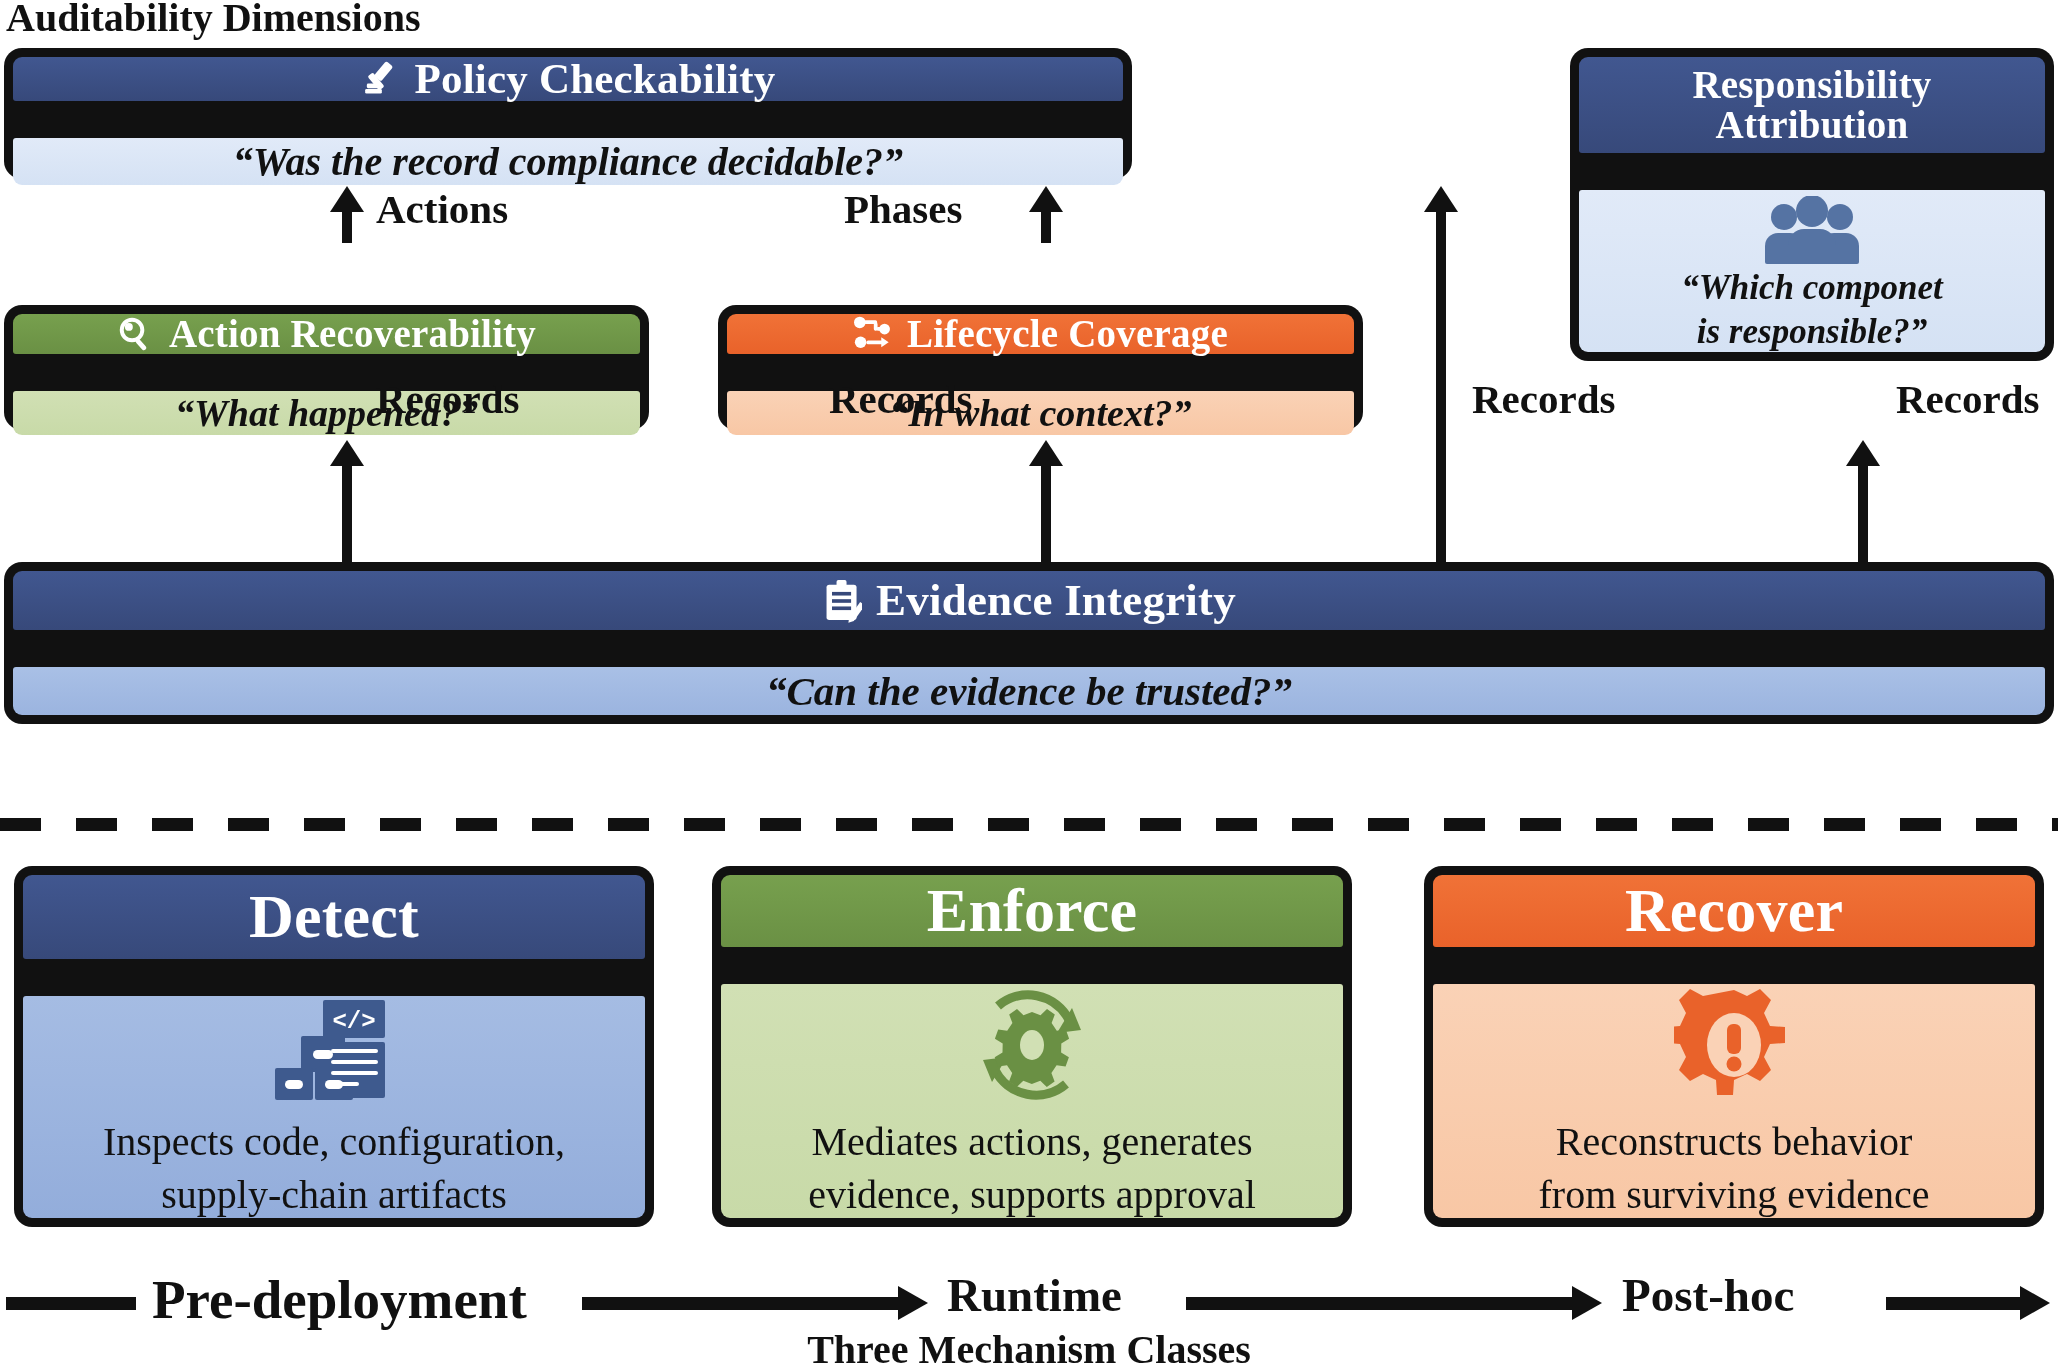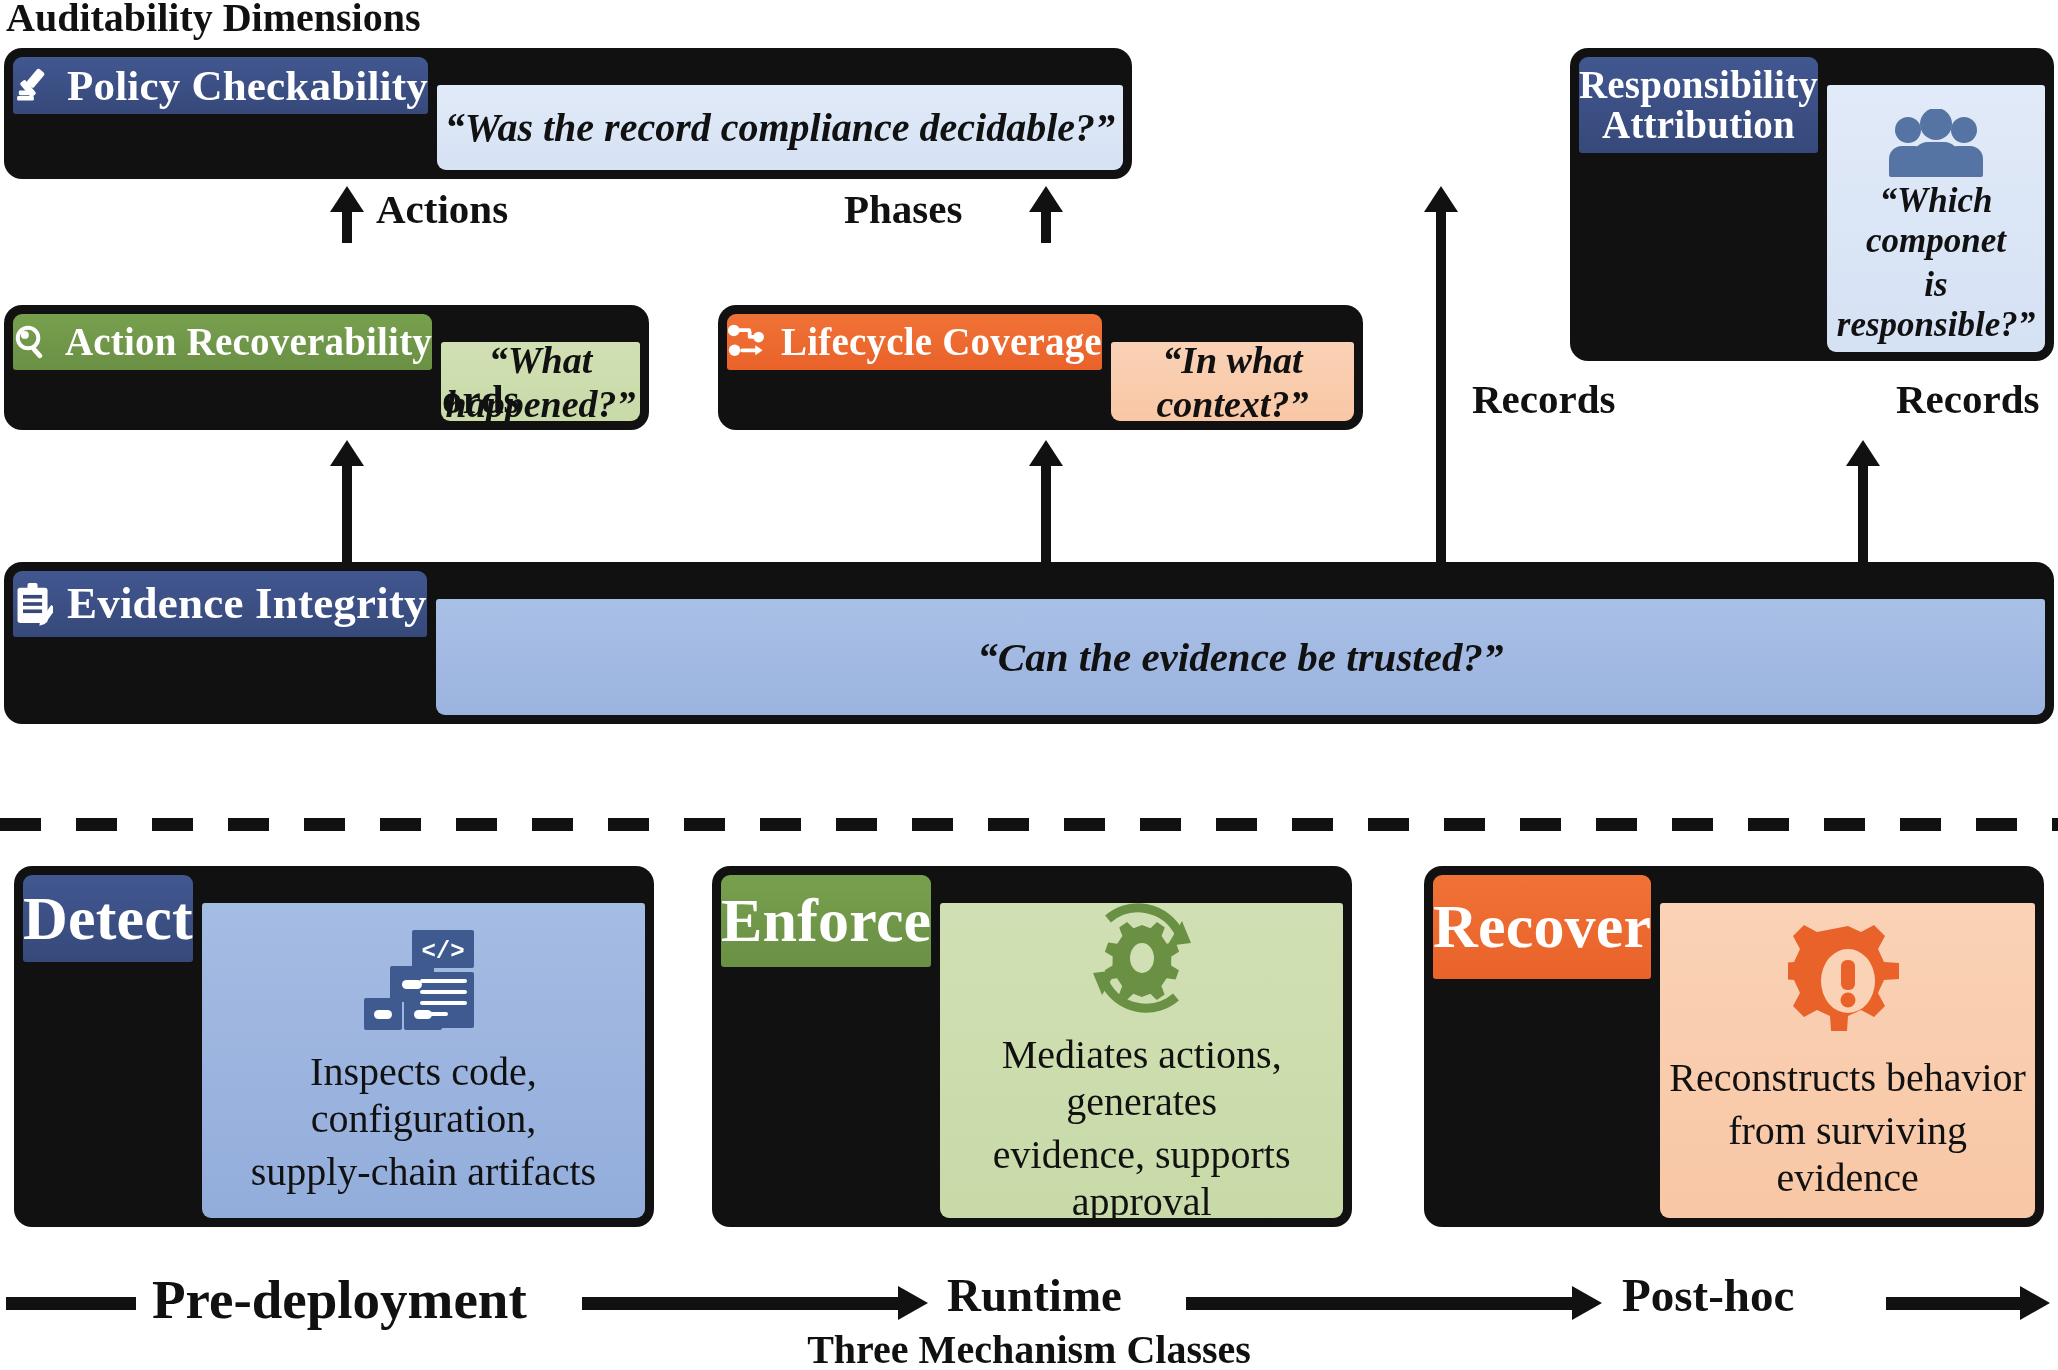"Policy Checkability" .card { flex-direction: row -> column }
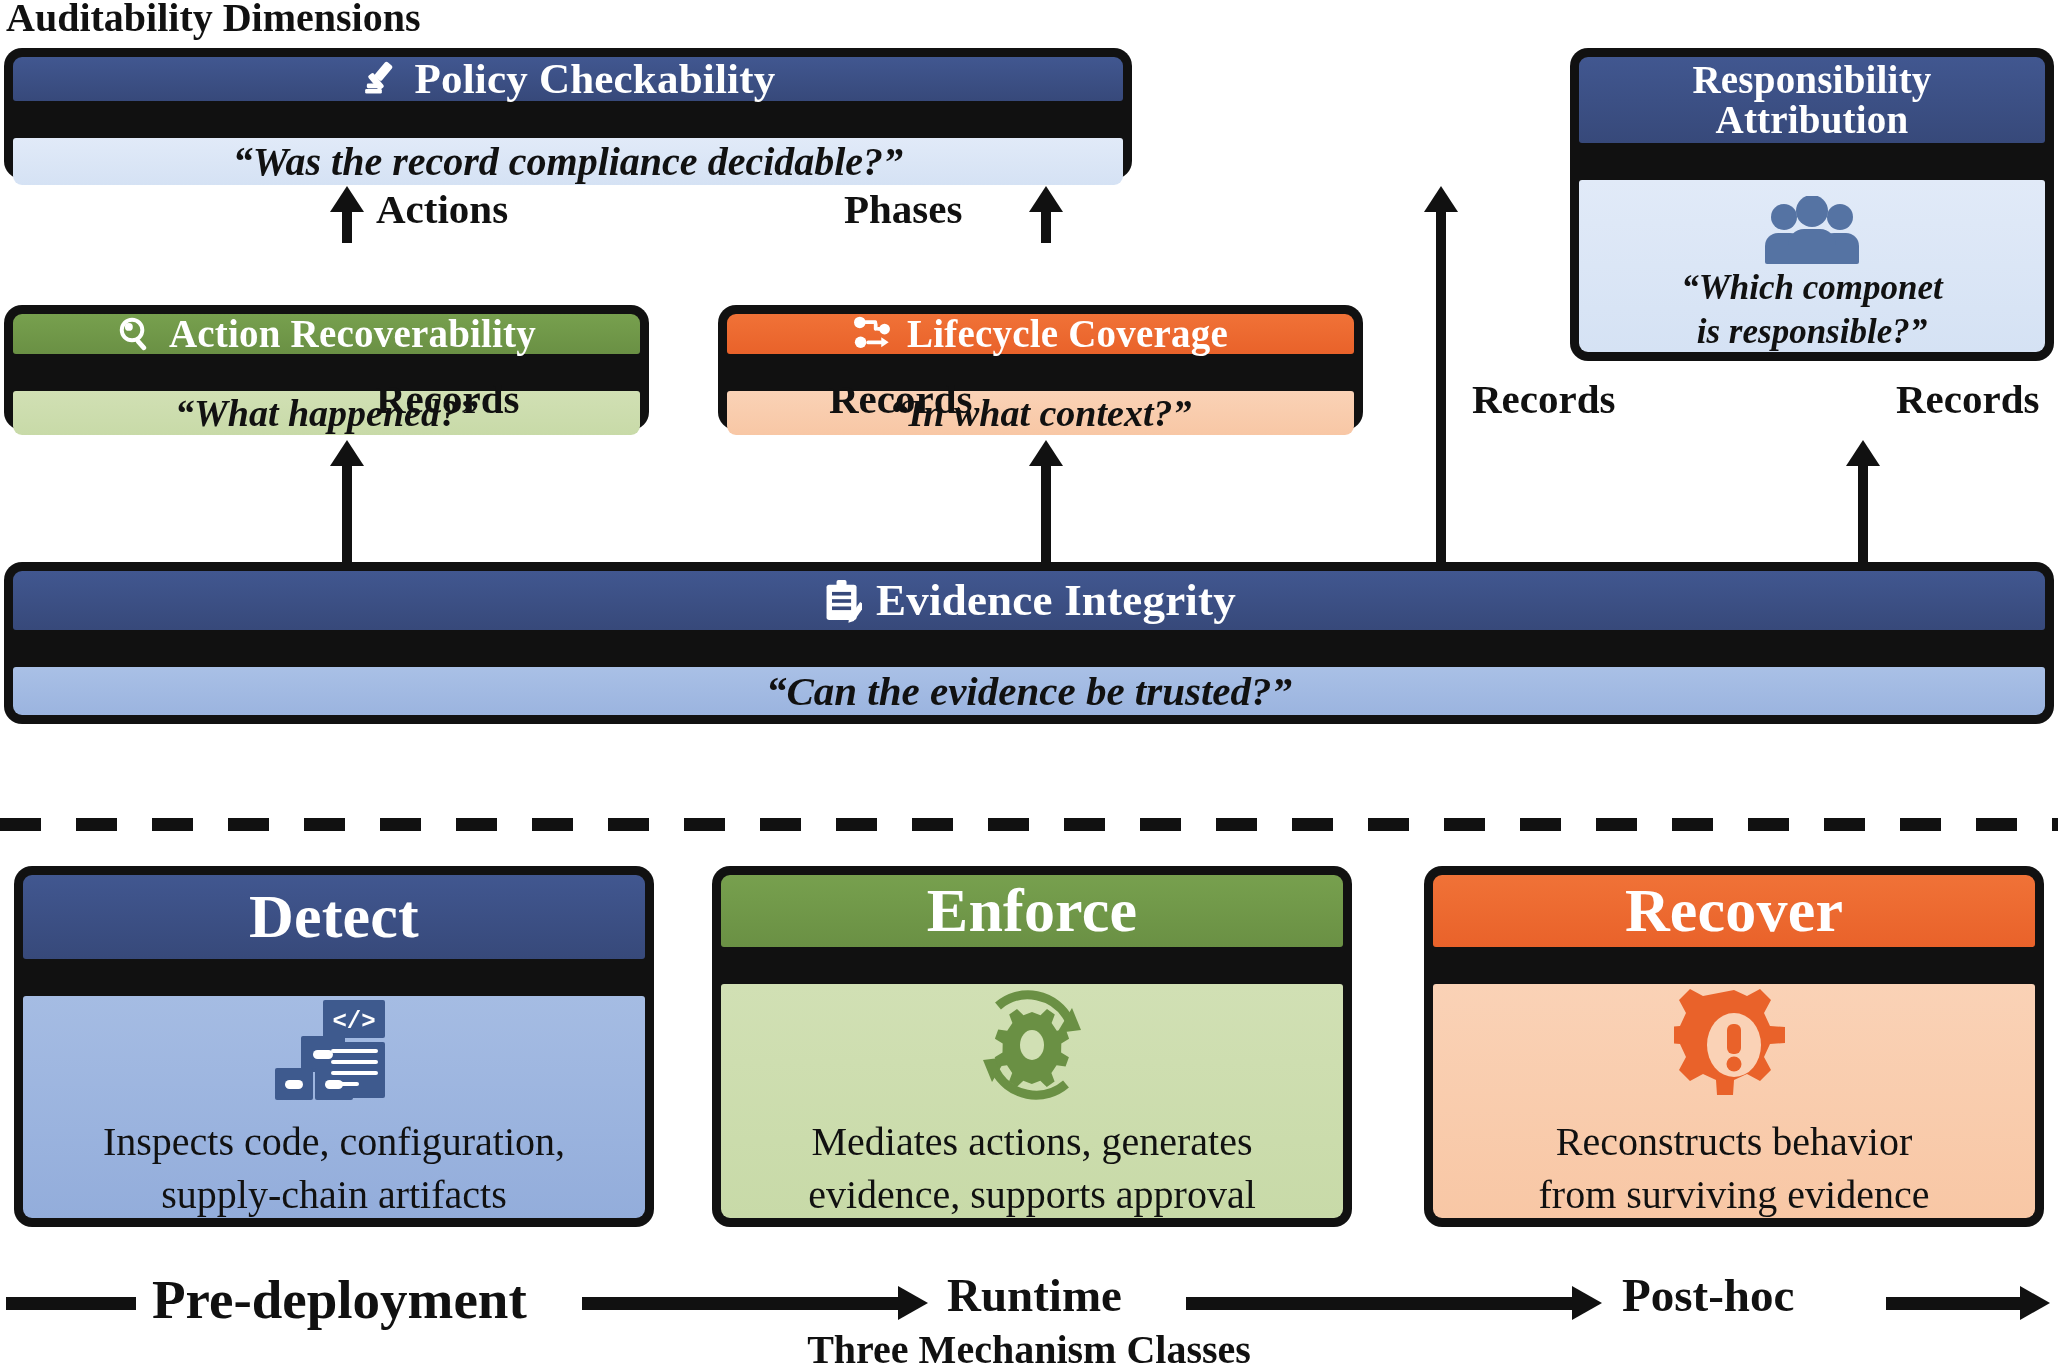"“Which componet" div.body { padding-top: 16px -> 6px }
